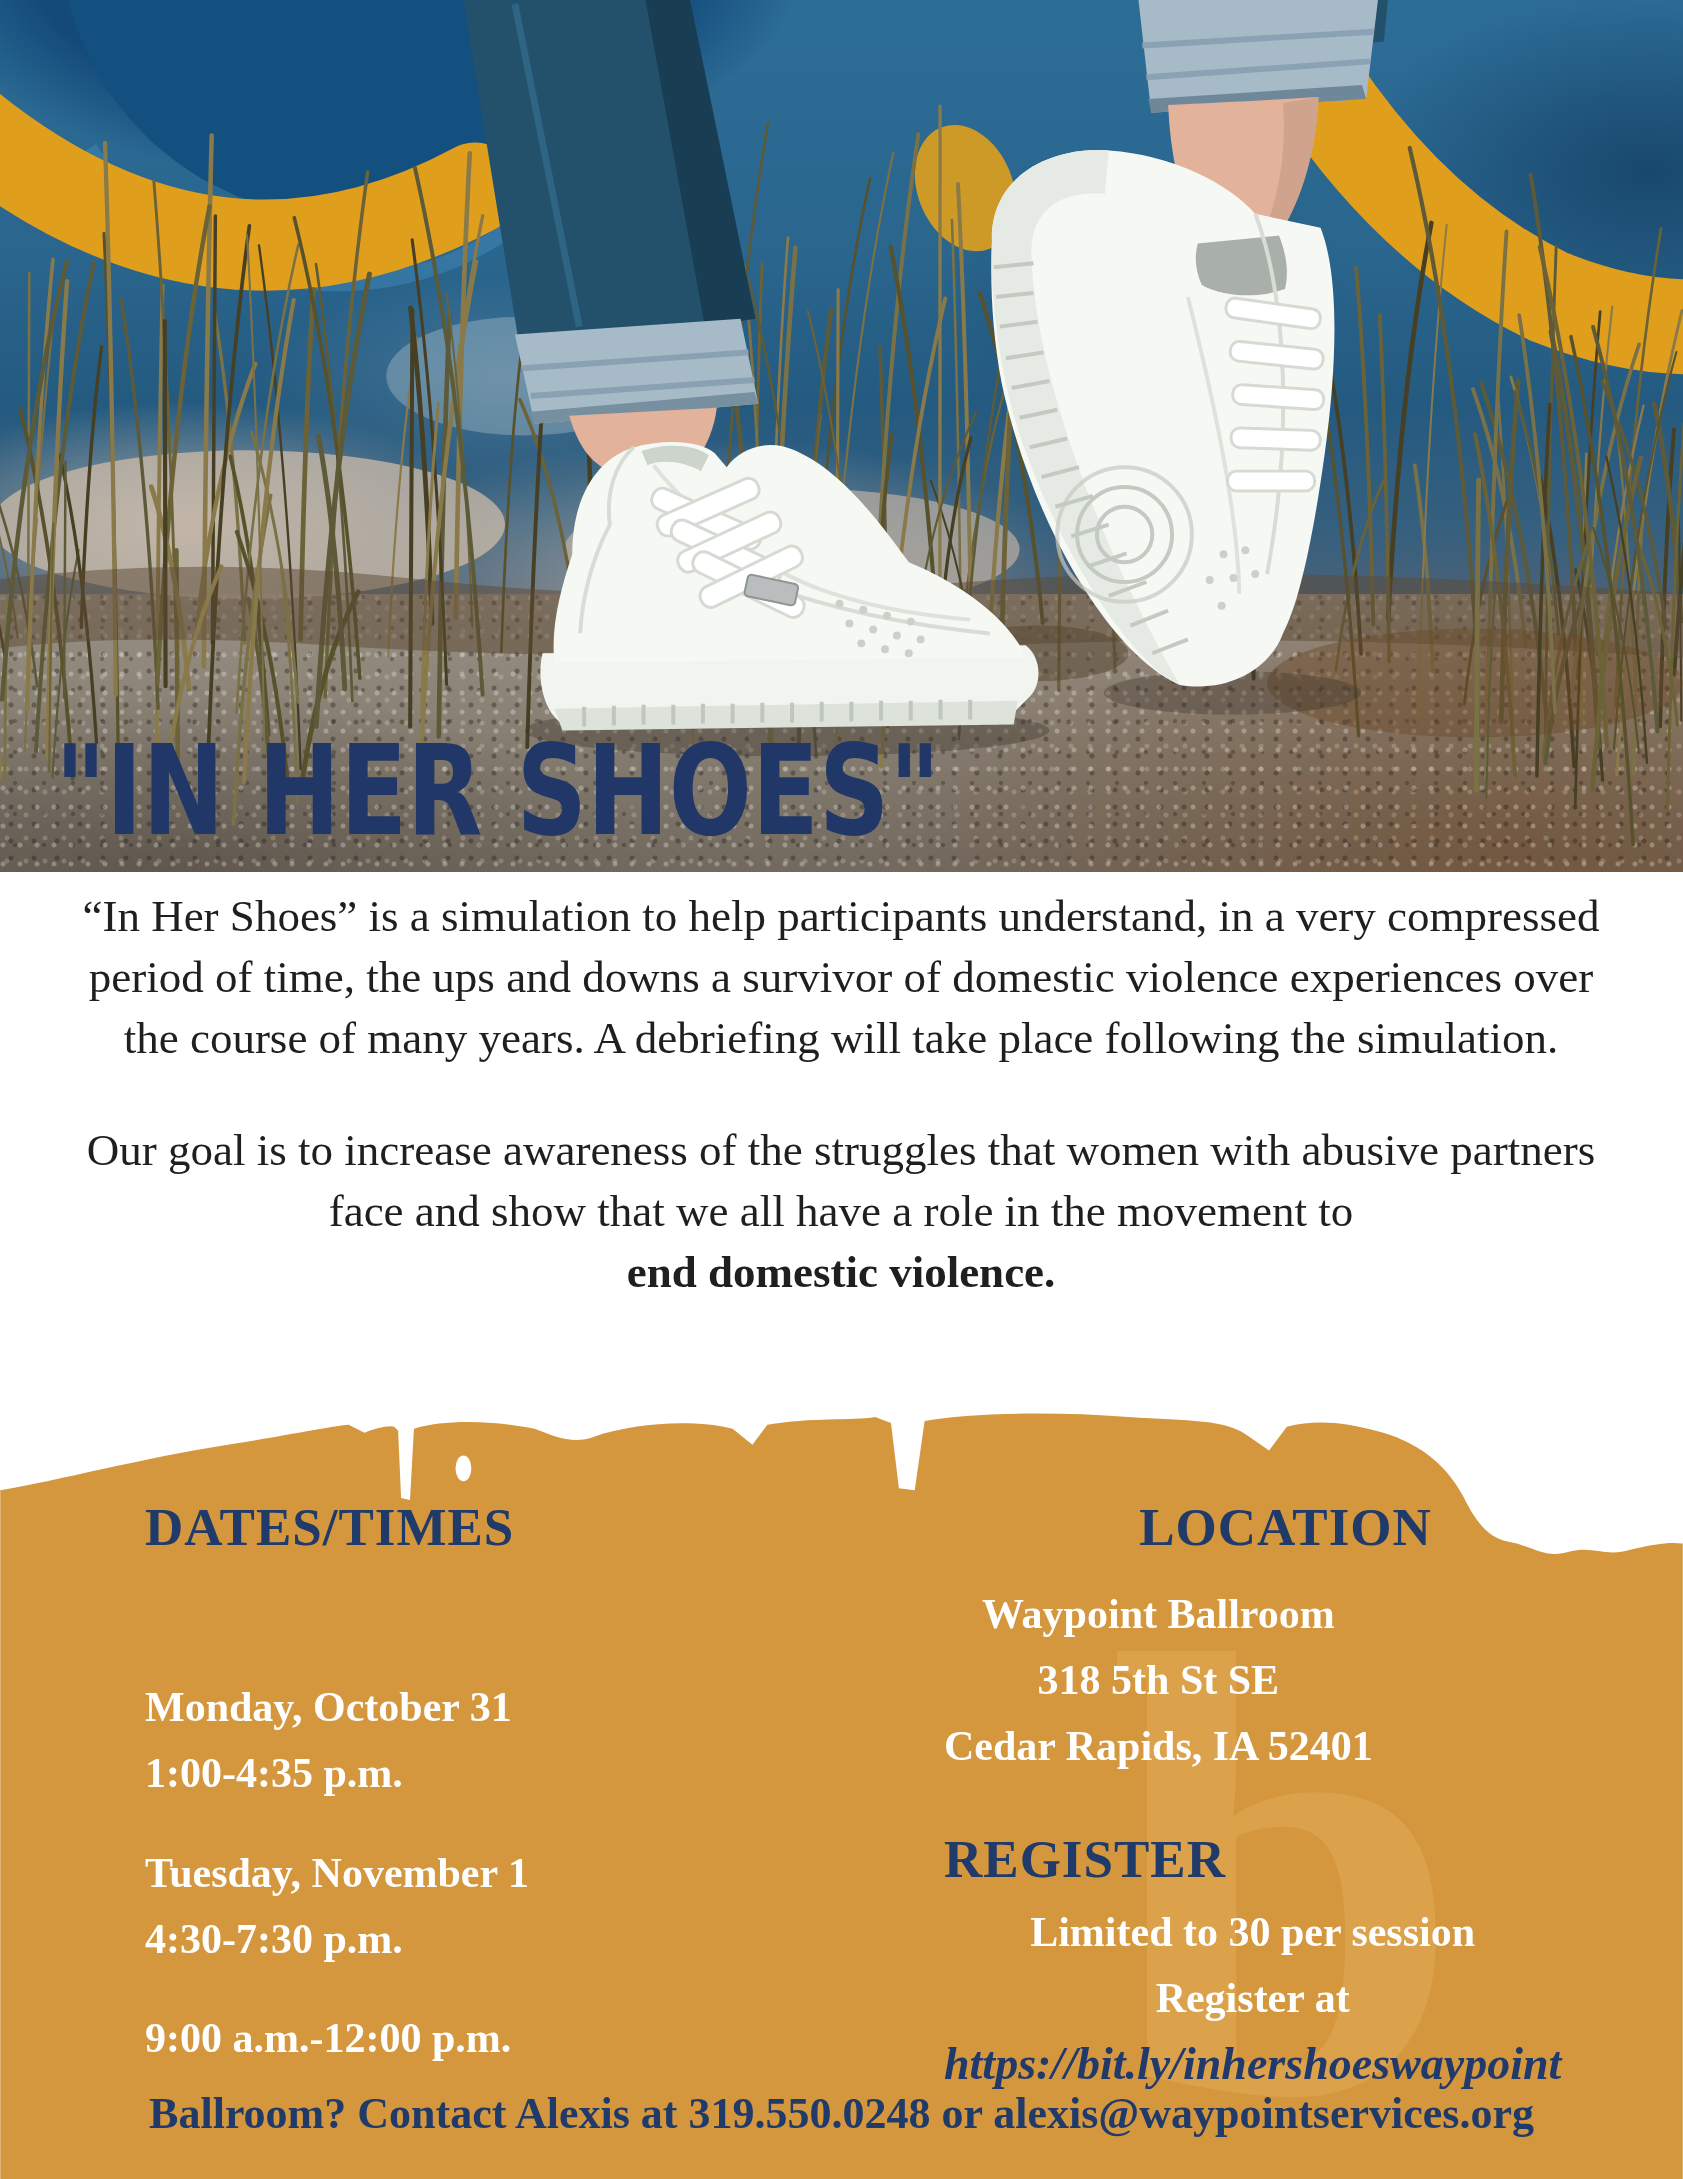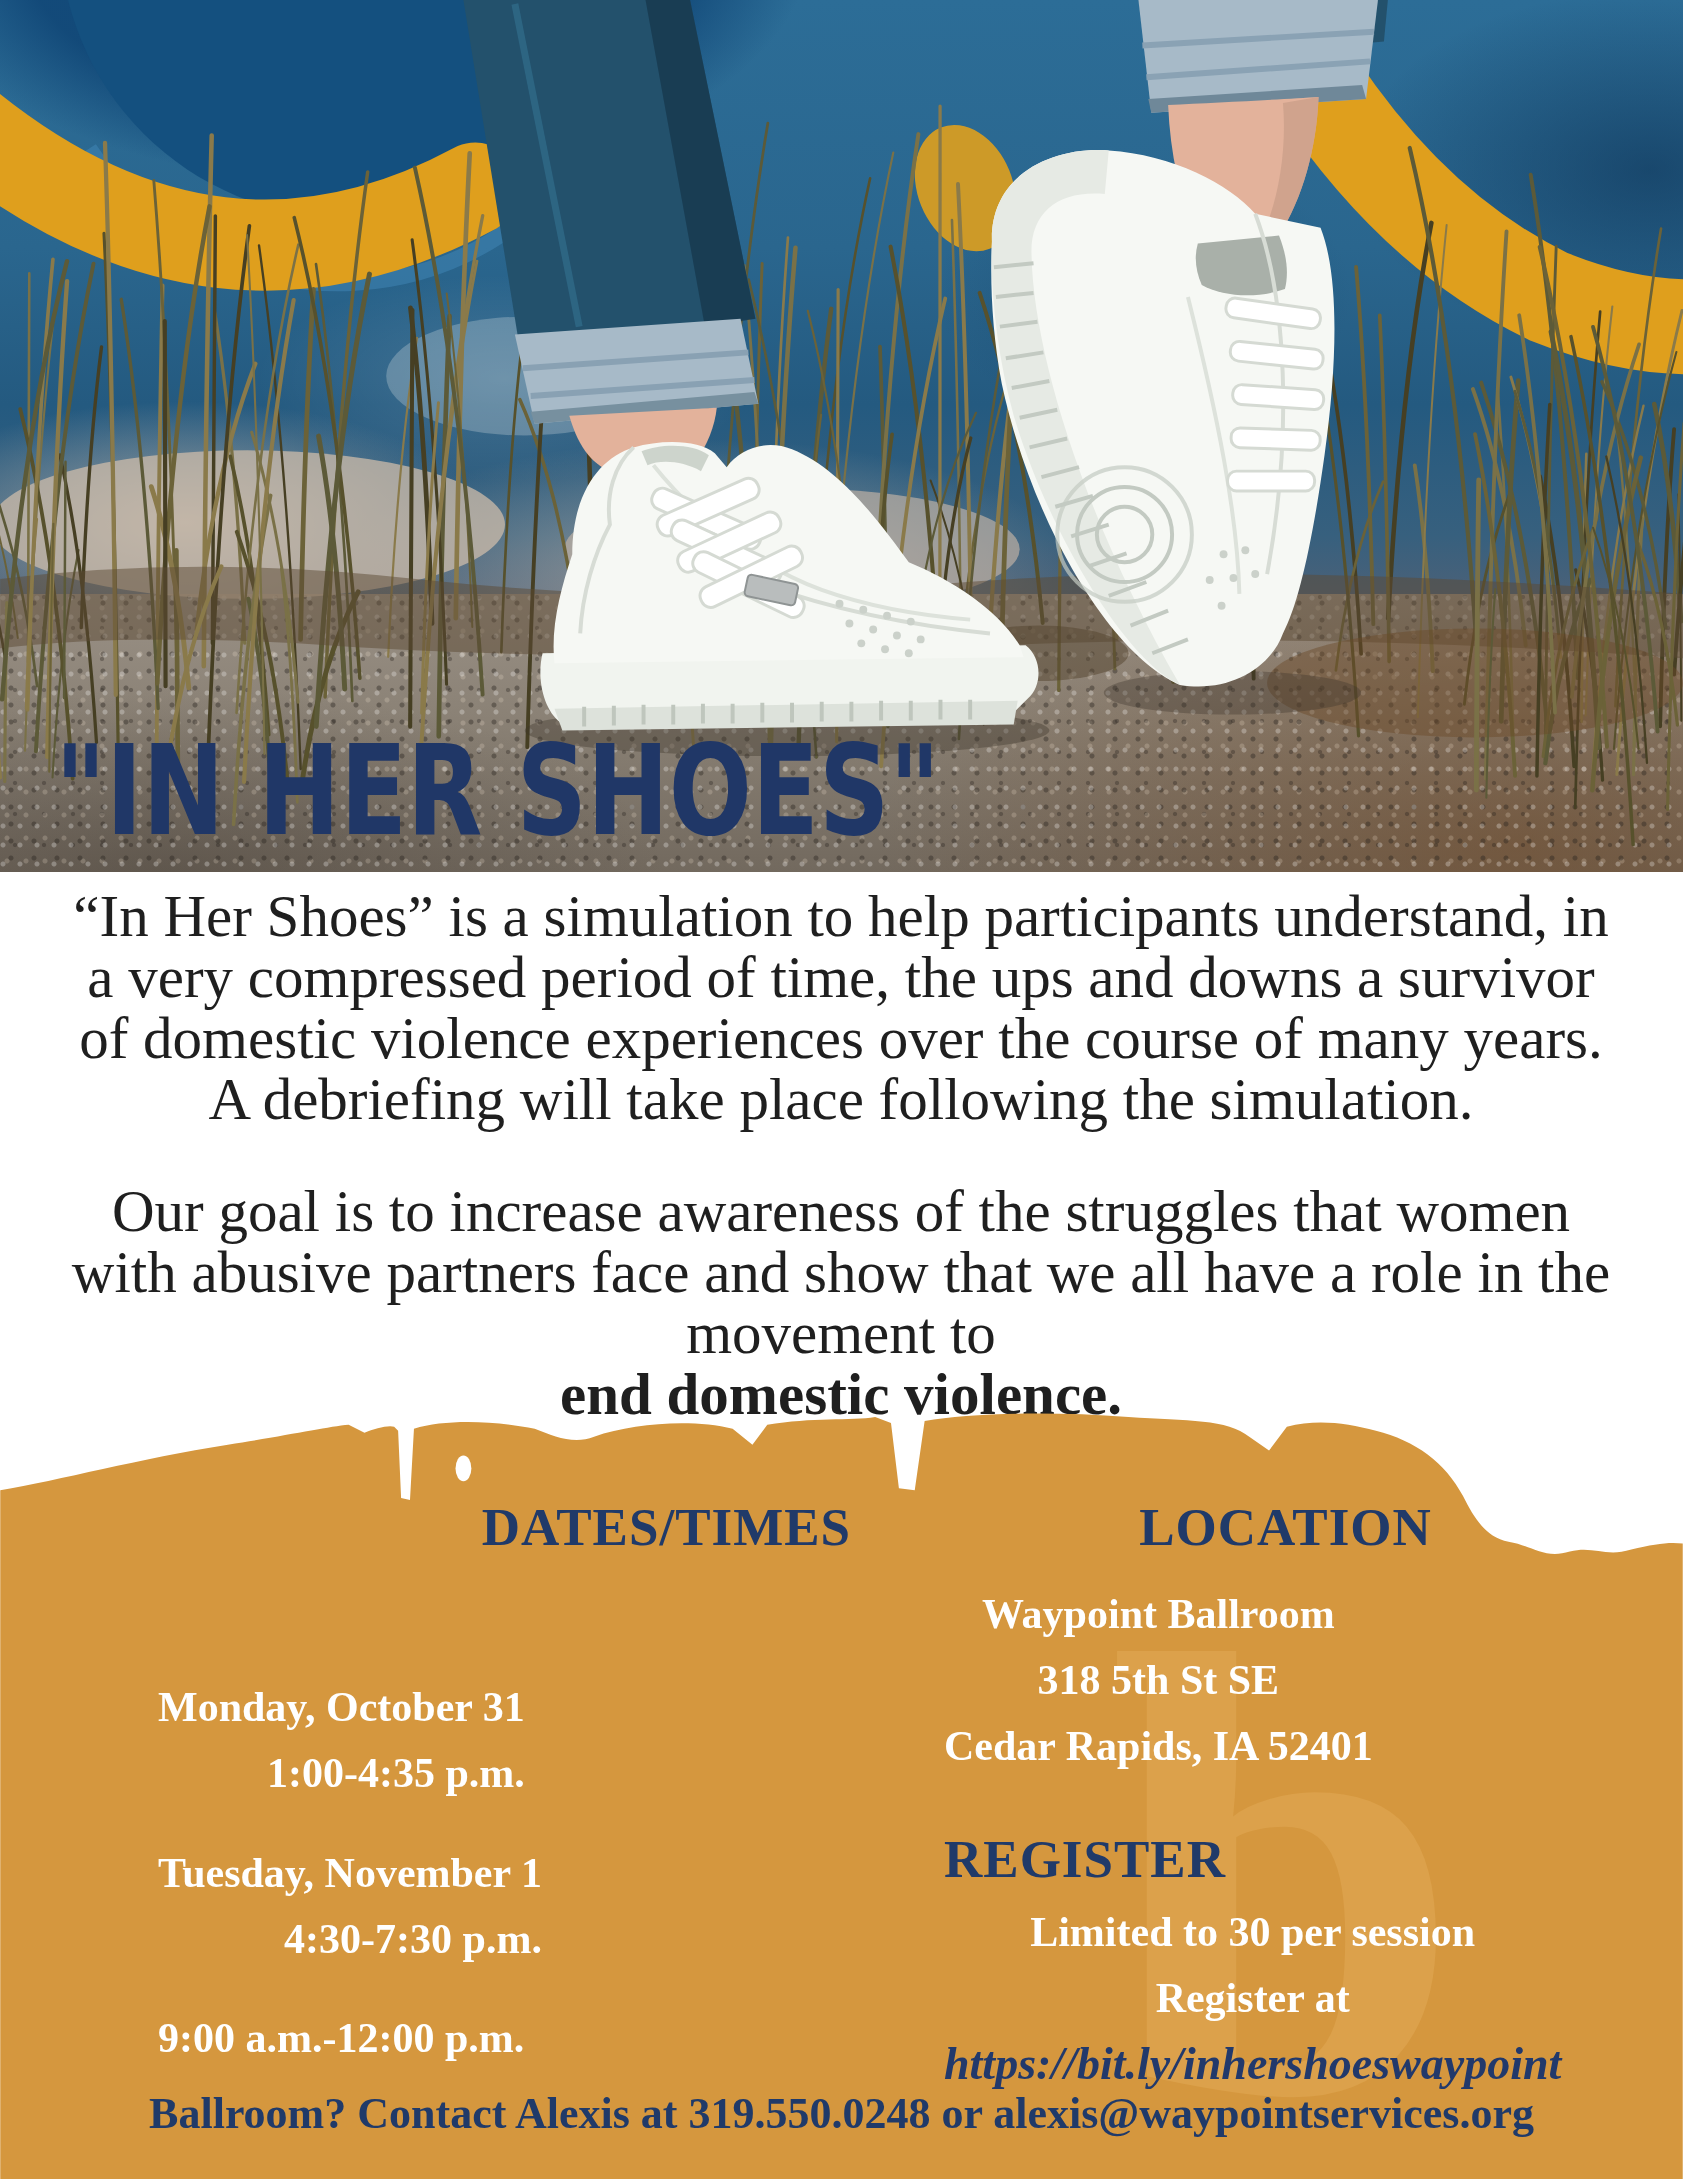"“In Her Shoes” is a" .copy p { font-size: 59px -> 45px }
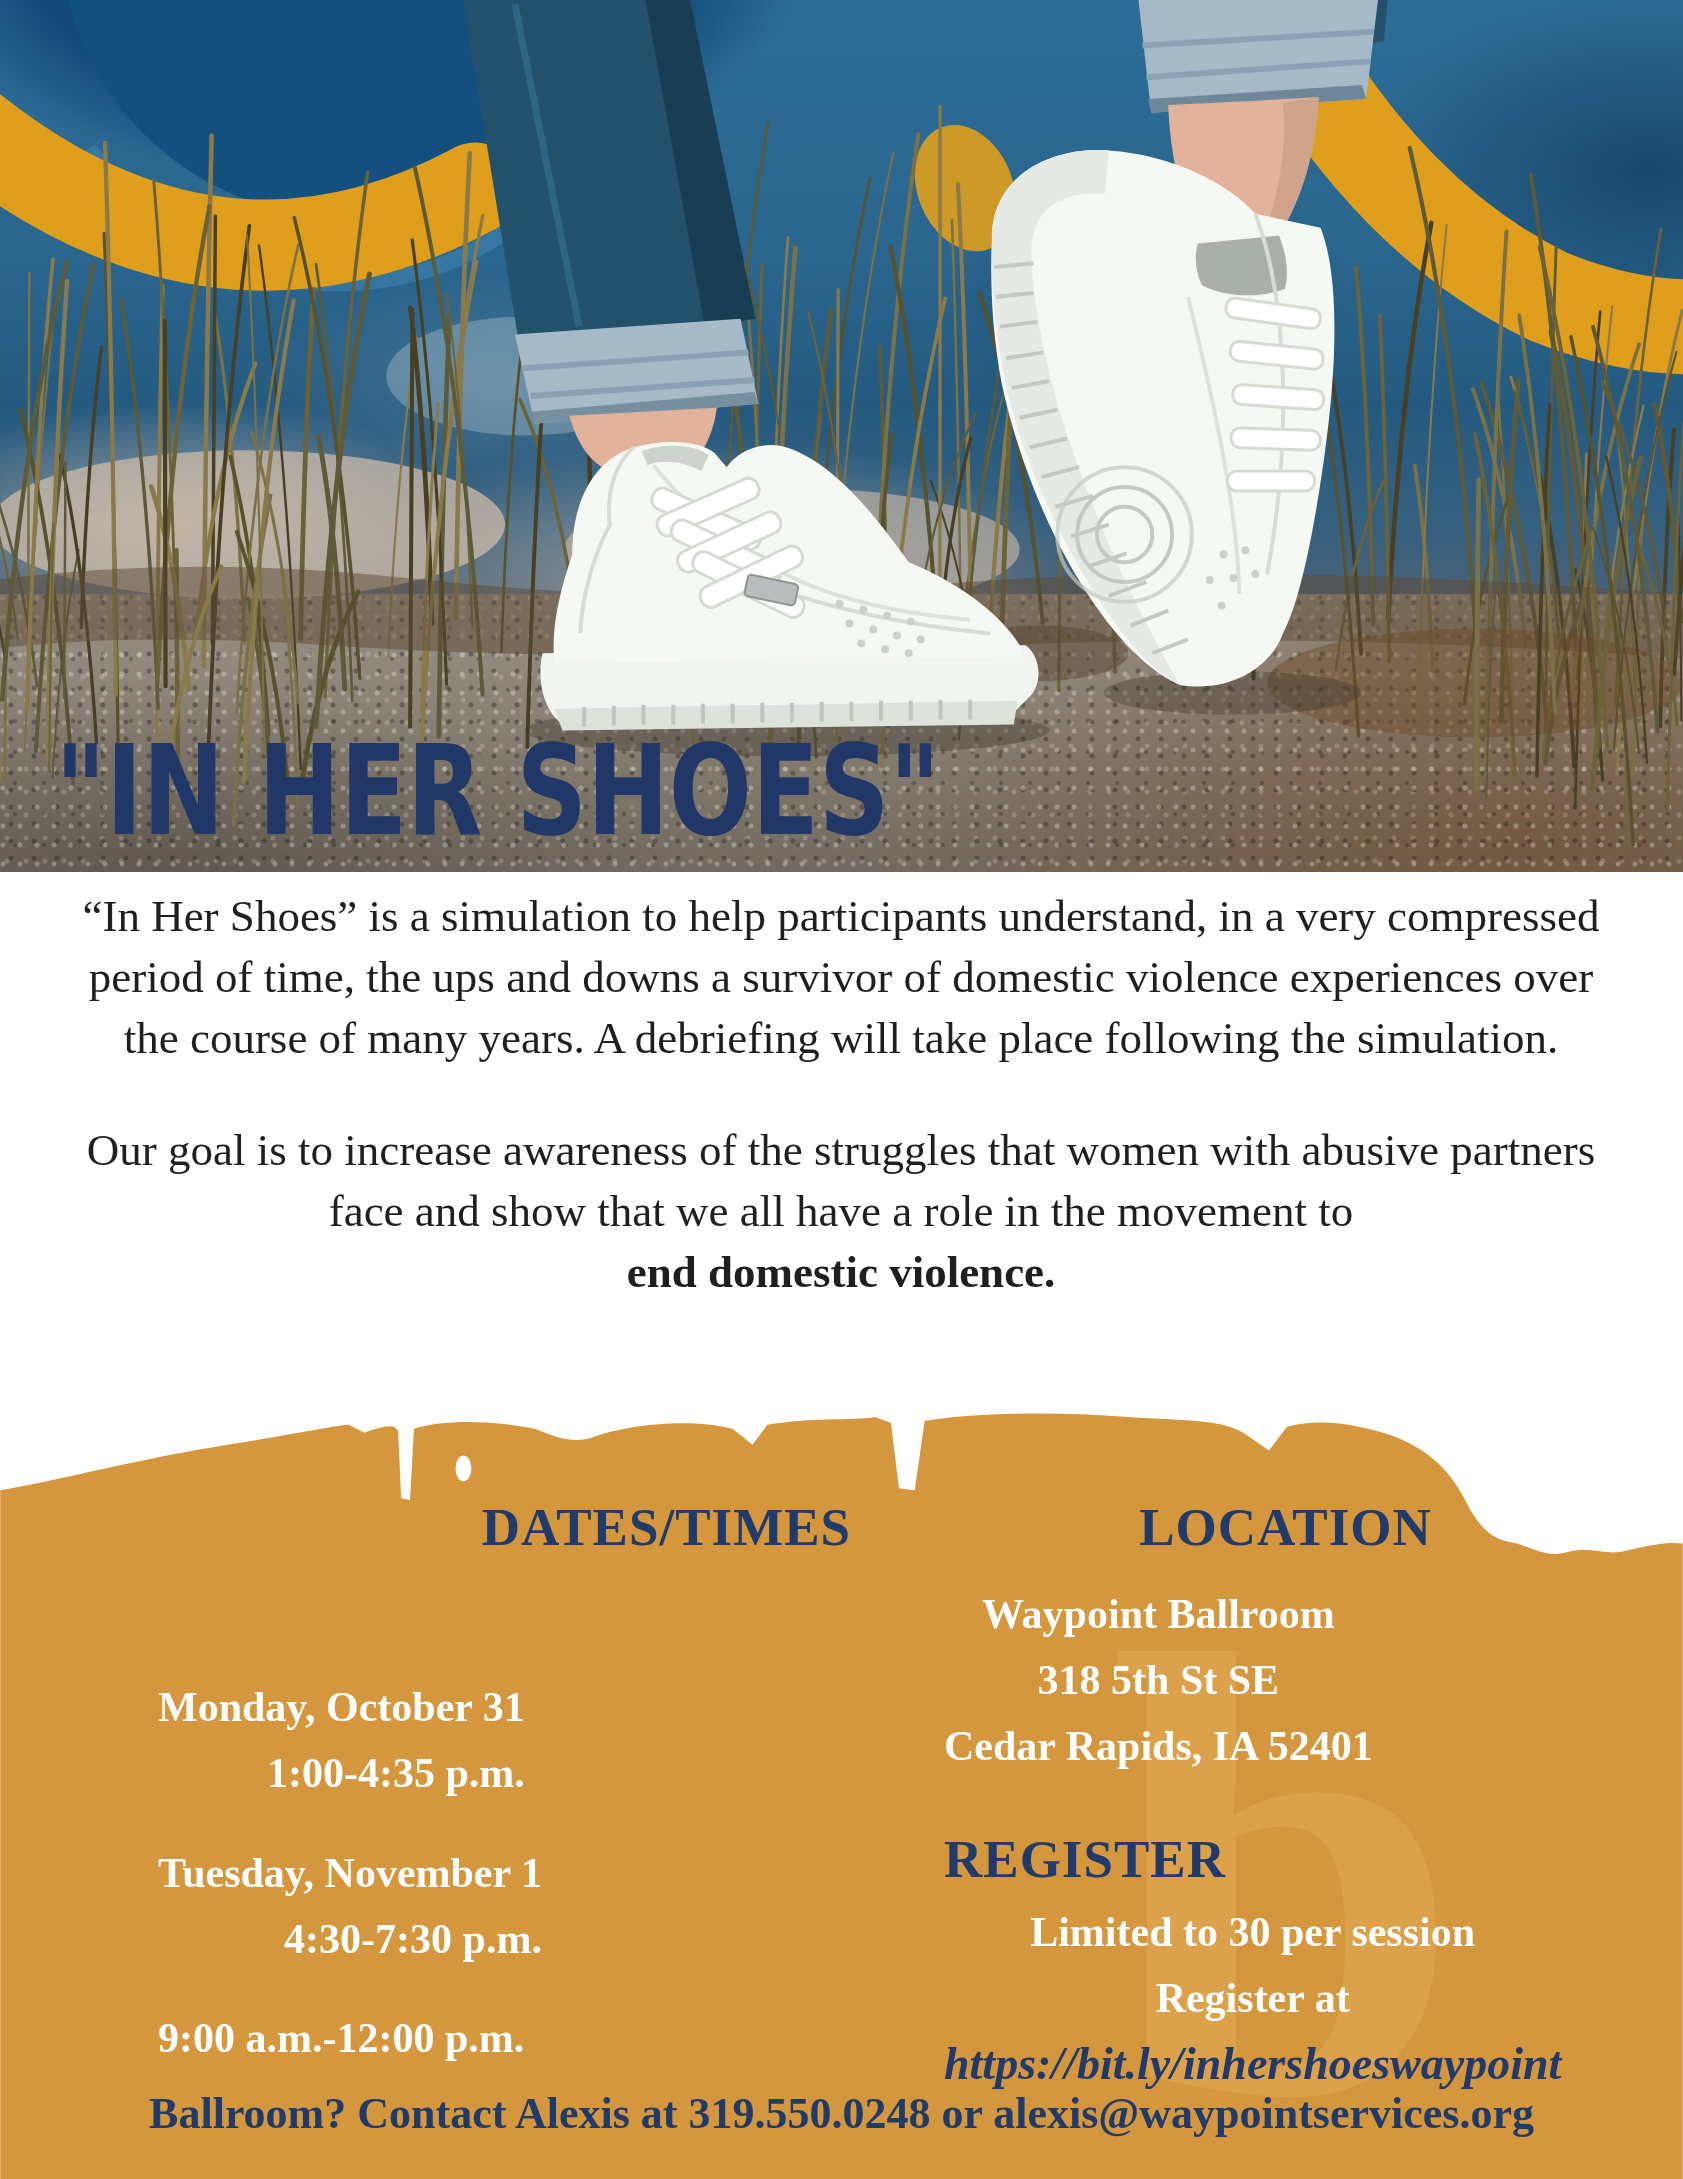"DATES/TIMES" div.col { left: 158px -> 145px; text-align: right -> none }
